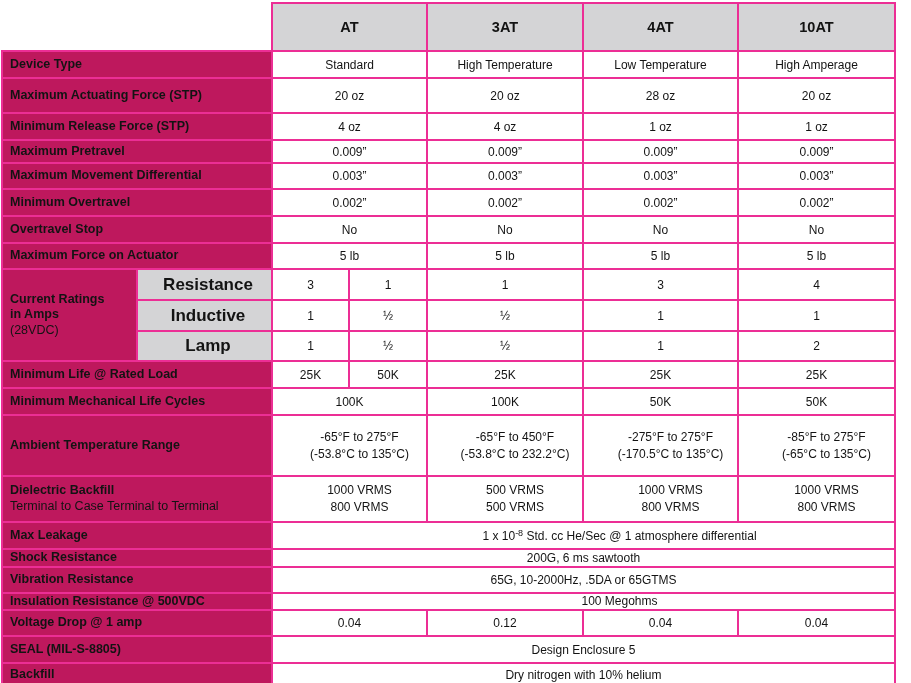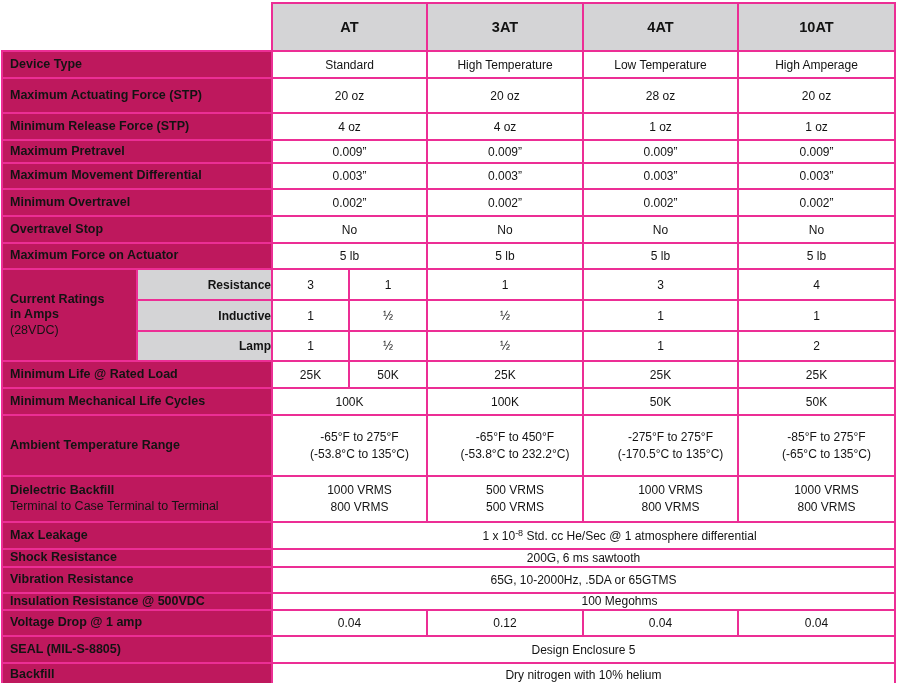"Resistance" td.sublabel { font-size: 12px -> 17px; text-align: right -> center }
